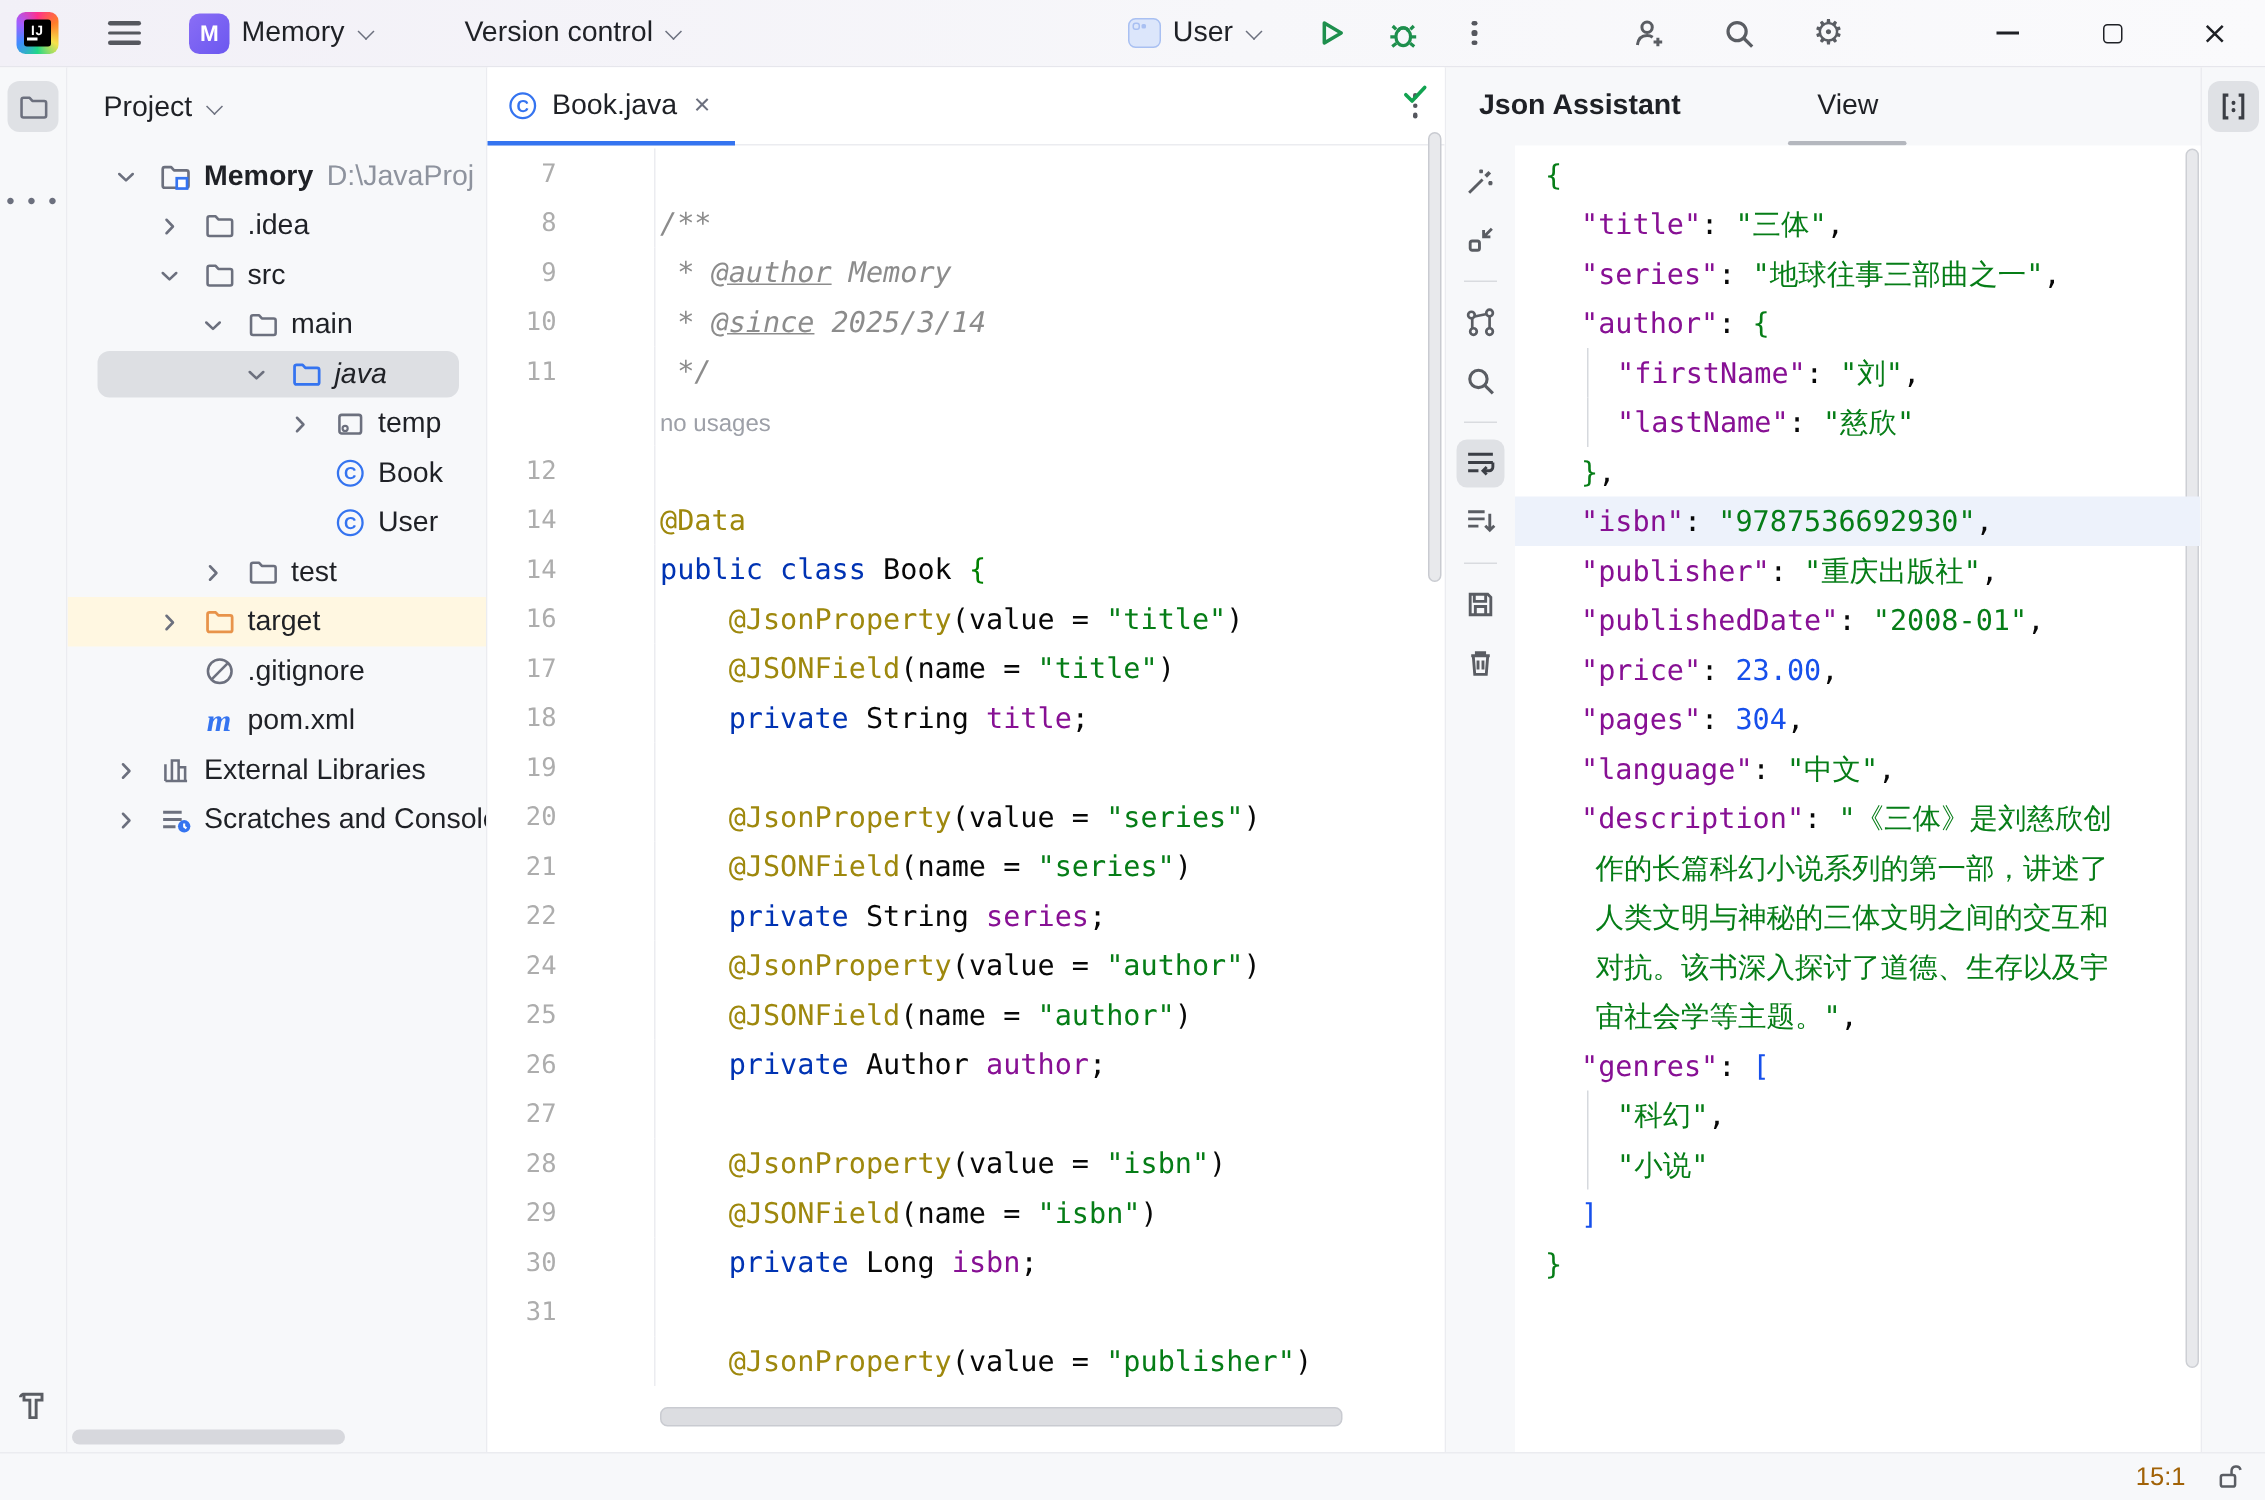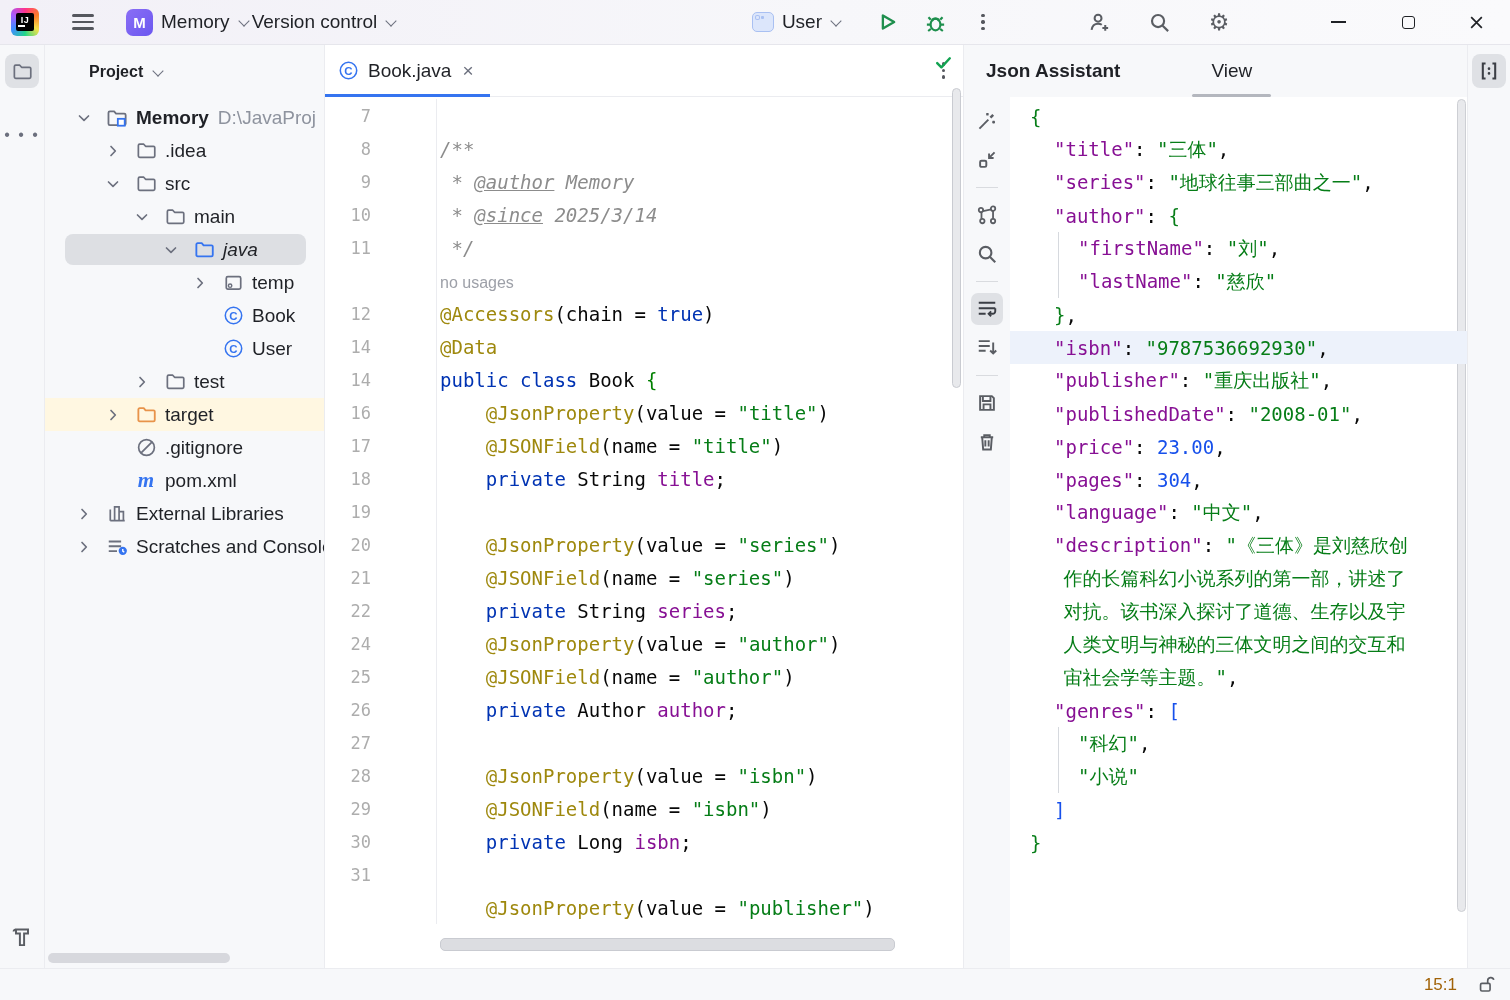"Version control" .vc-widget { margin-left: none -> 58px }
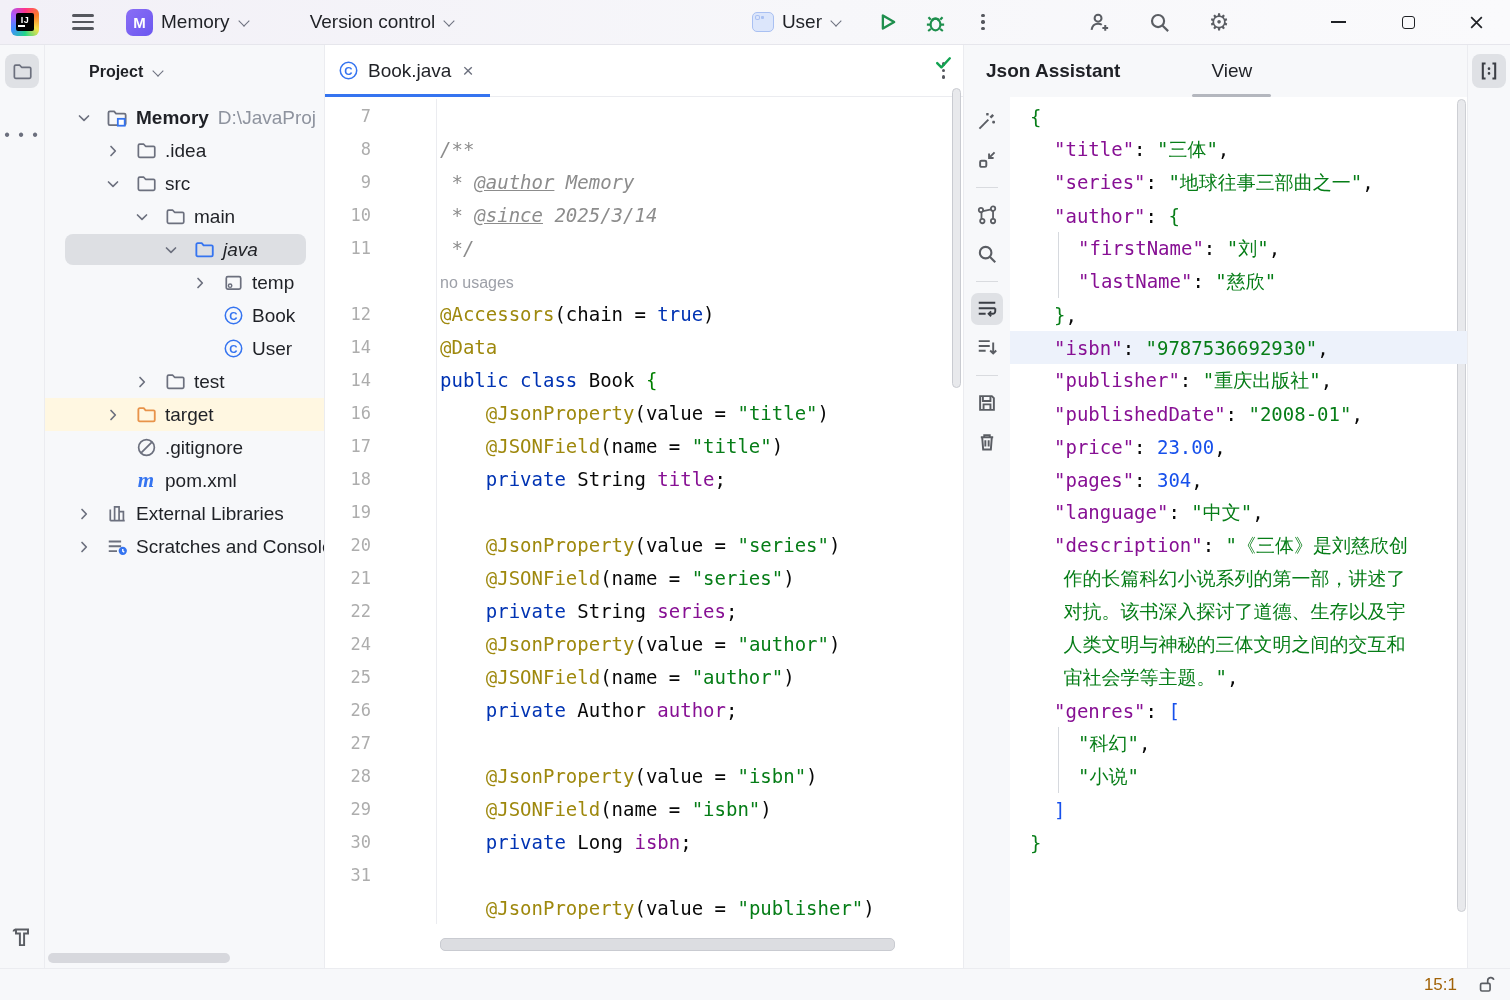"Project" .phead .t { font-size: 16px -> 19px; font-weight: bold -> normal; margin-left: 20px -> none }
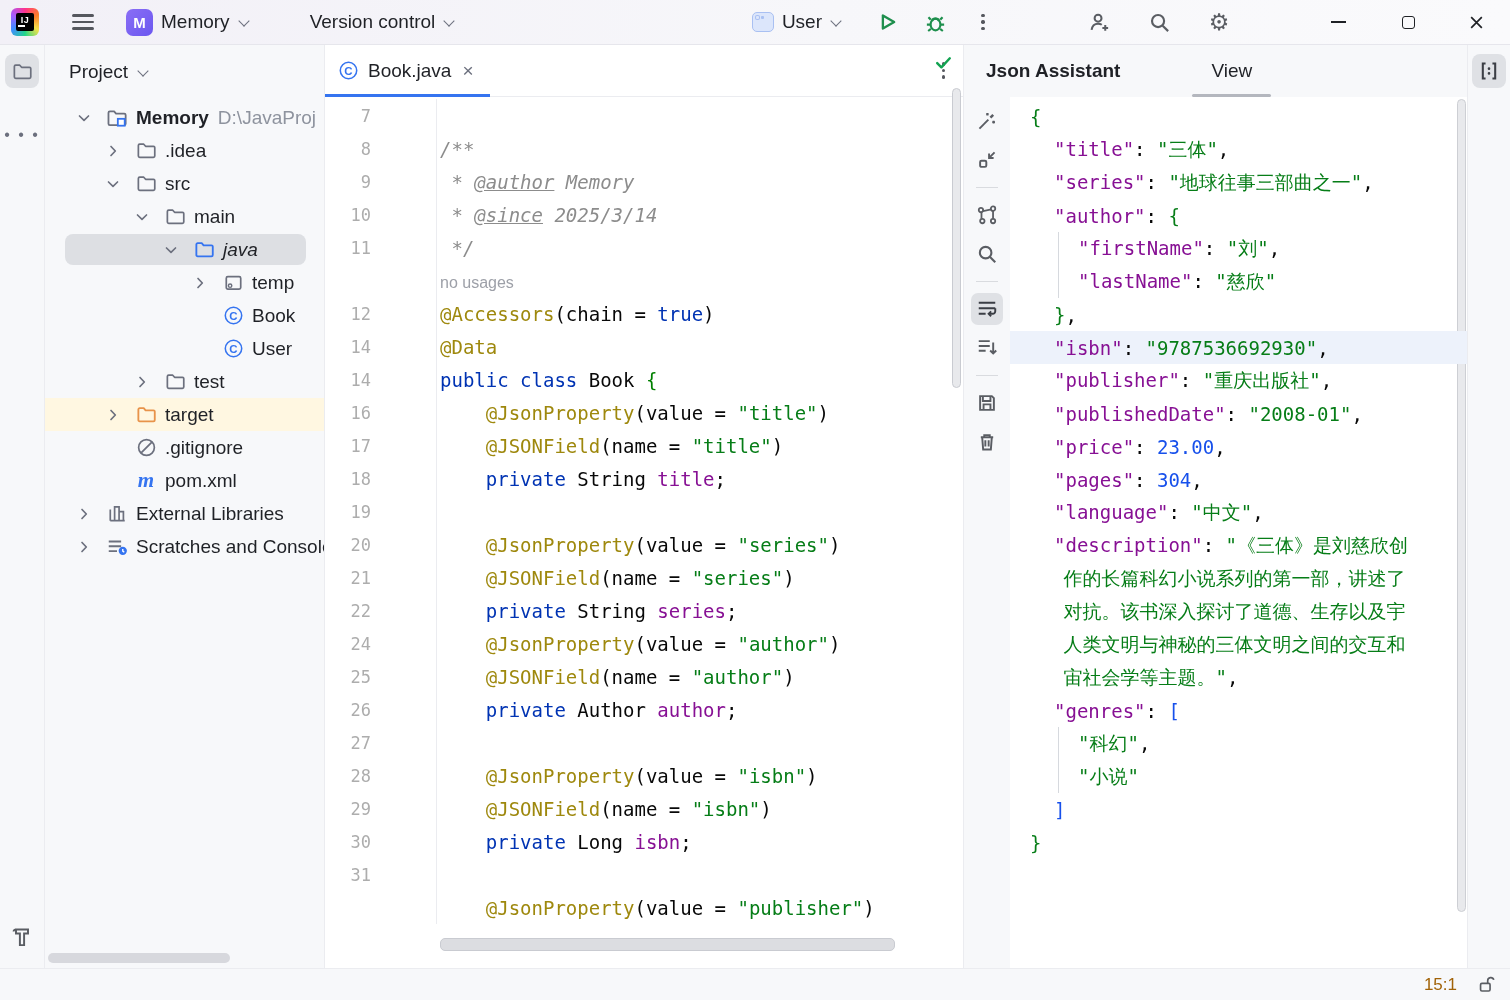"@Accessors(chain = true)" div.cbody { html: <div><span>@Accessors</span><span>(chain = </span><span>true</span><span>)</span></div> -> none }
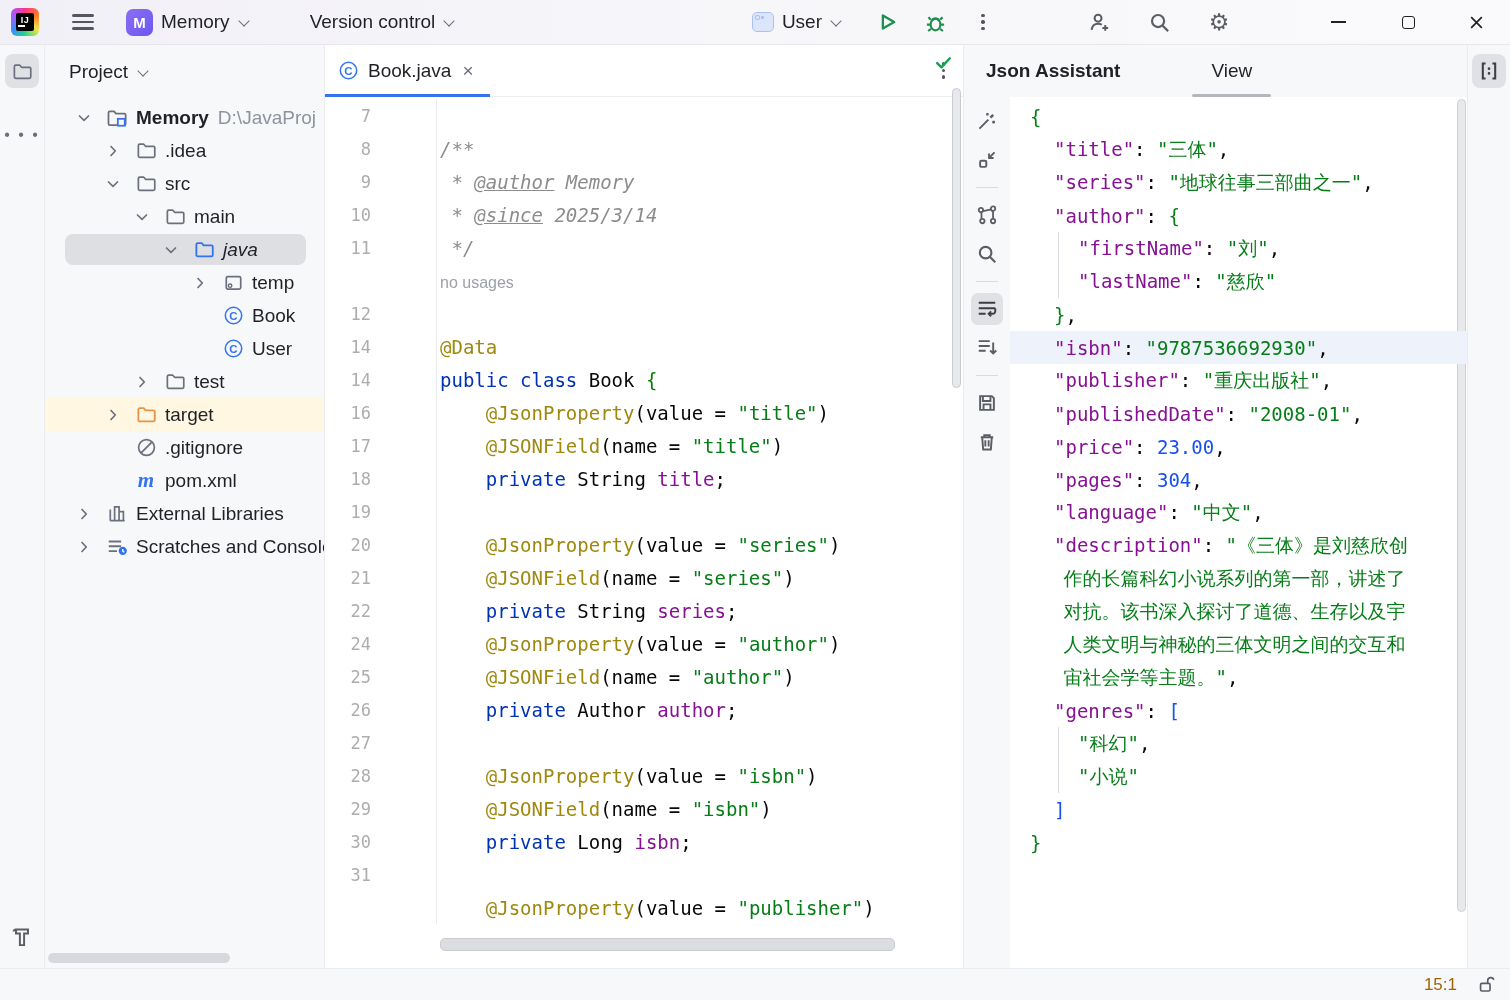"对抗。该书深入探讨了道德、生存以及宇" div.jrow { order: before "人类文明与神秘的三体文明之间的交互和" -> after "人类文明与神秘的三体文明之间的交互和" }
